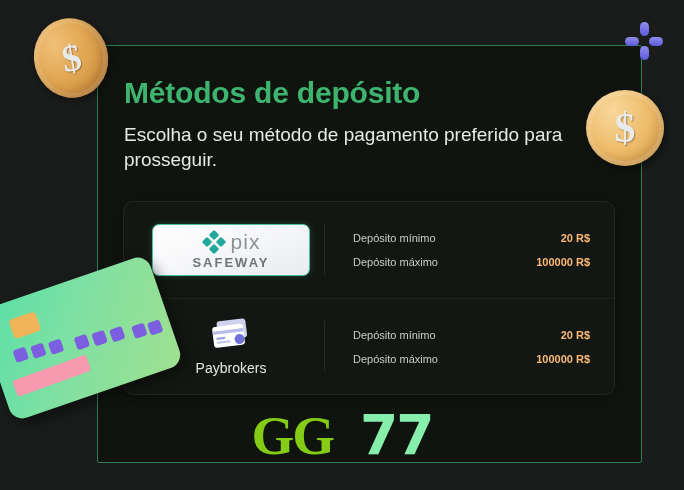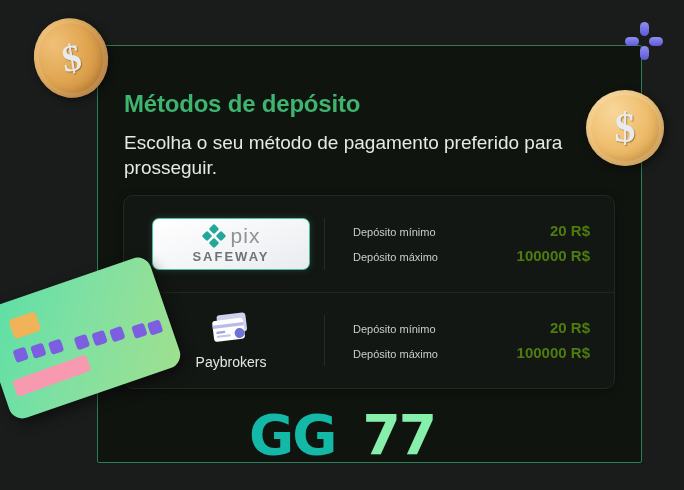"Métodos de depósito" .page-title { font-size: 24px -> 30px; margin-top: 20px -> 6px }
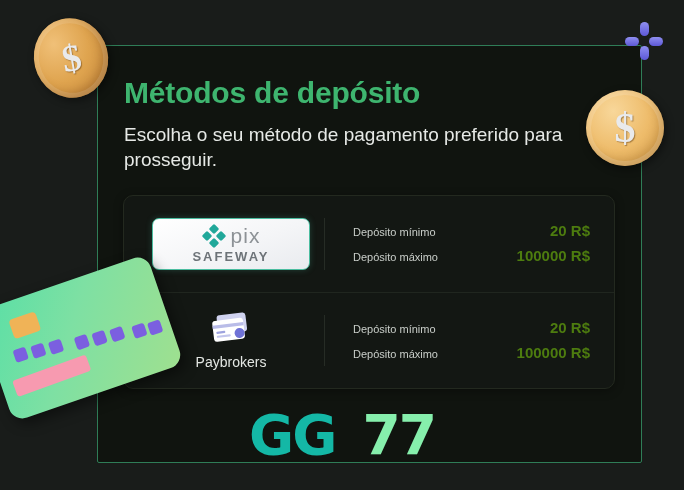"pix" .methods-card { top: 149px -> 155px }
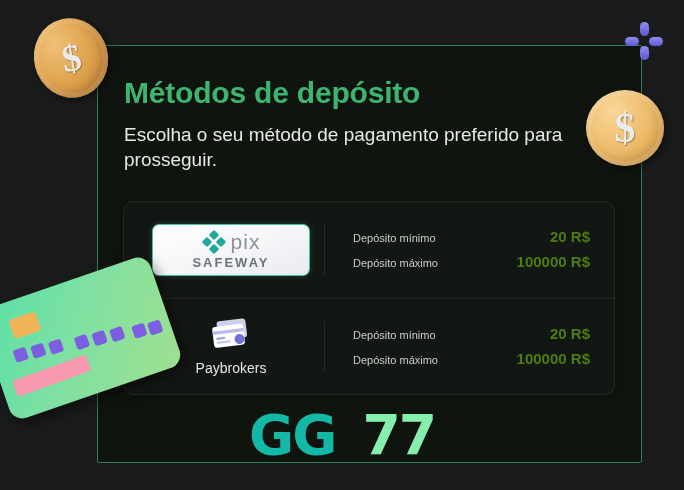"20 R$" .limit-value { color: #4d7c0f -> #fdba74; font-size: 15px -> 11px }
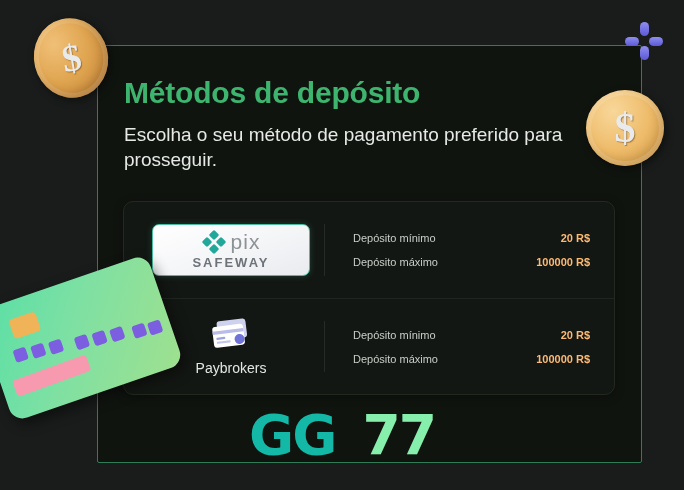"GG" .wm-gg { color: #14b8a6 -> #84cc16; font-family: none -> Liberation Serif, serif }
